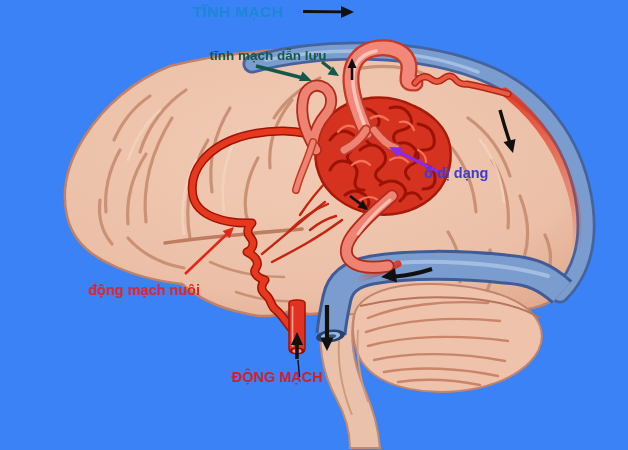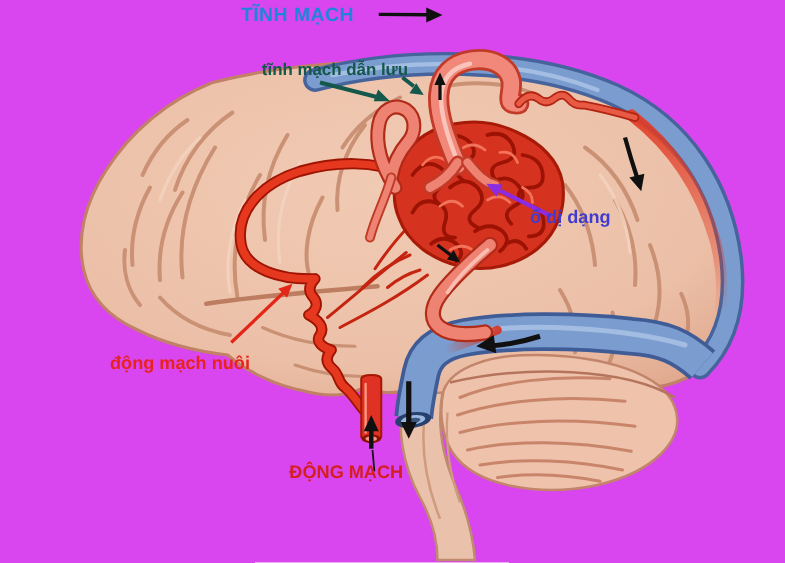"TĨNH MẠCH" #stage { background: #d946ef -> #3b82f6 }
